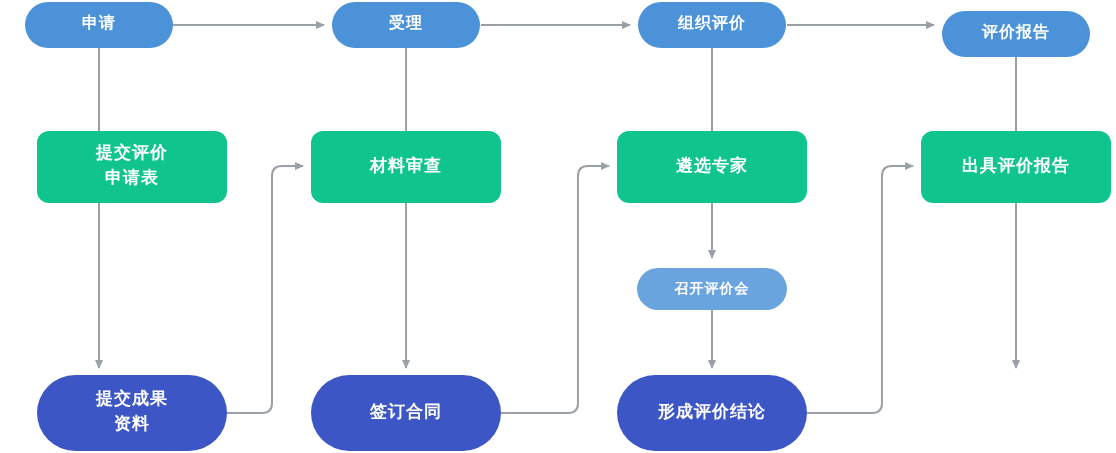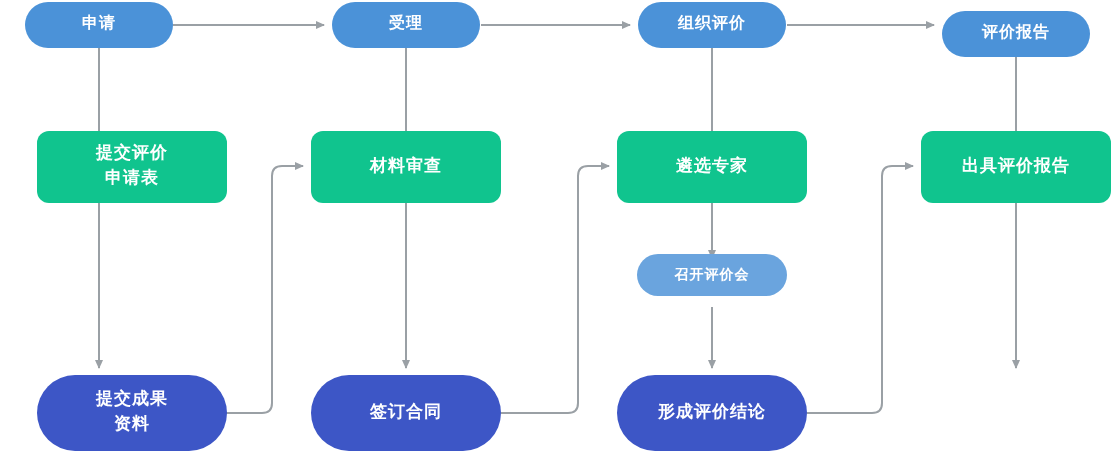"召开评价会" .meeting { top: 254px -> 268px }
